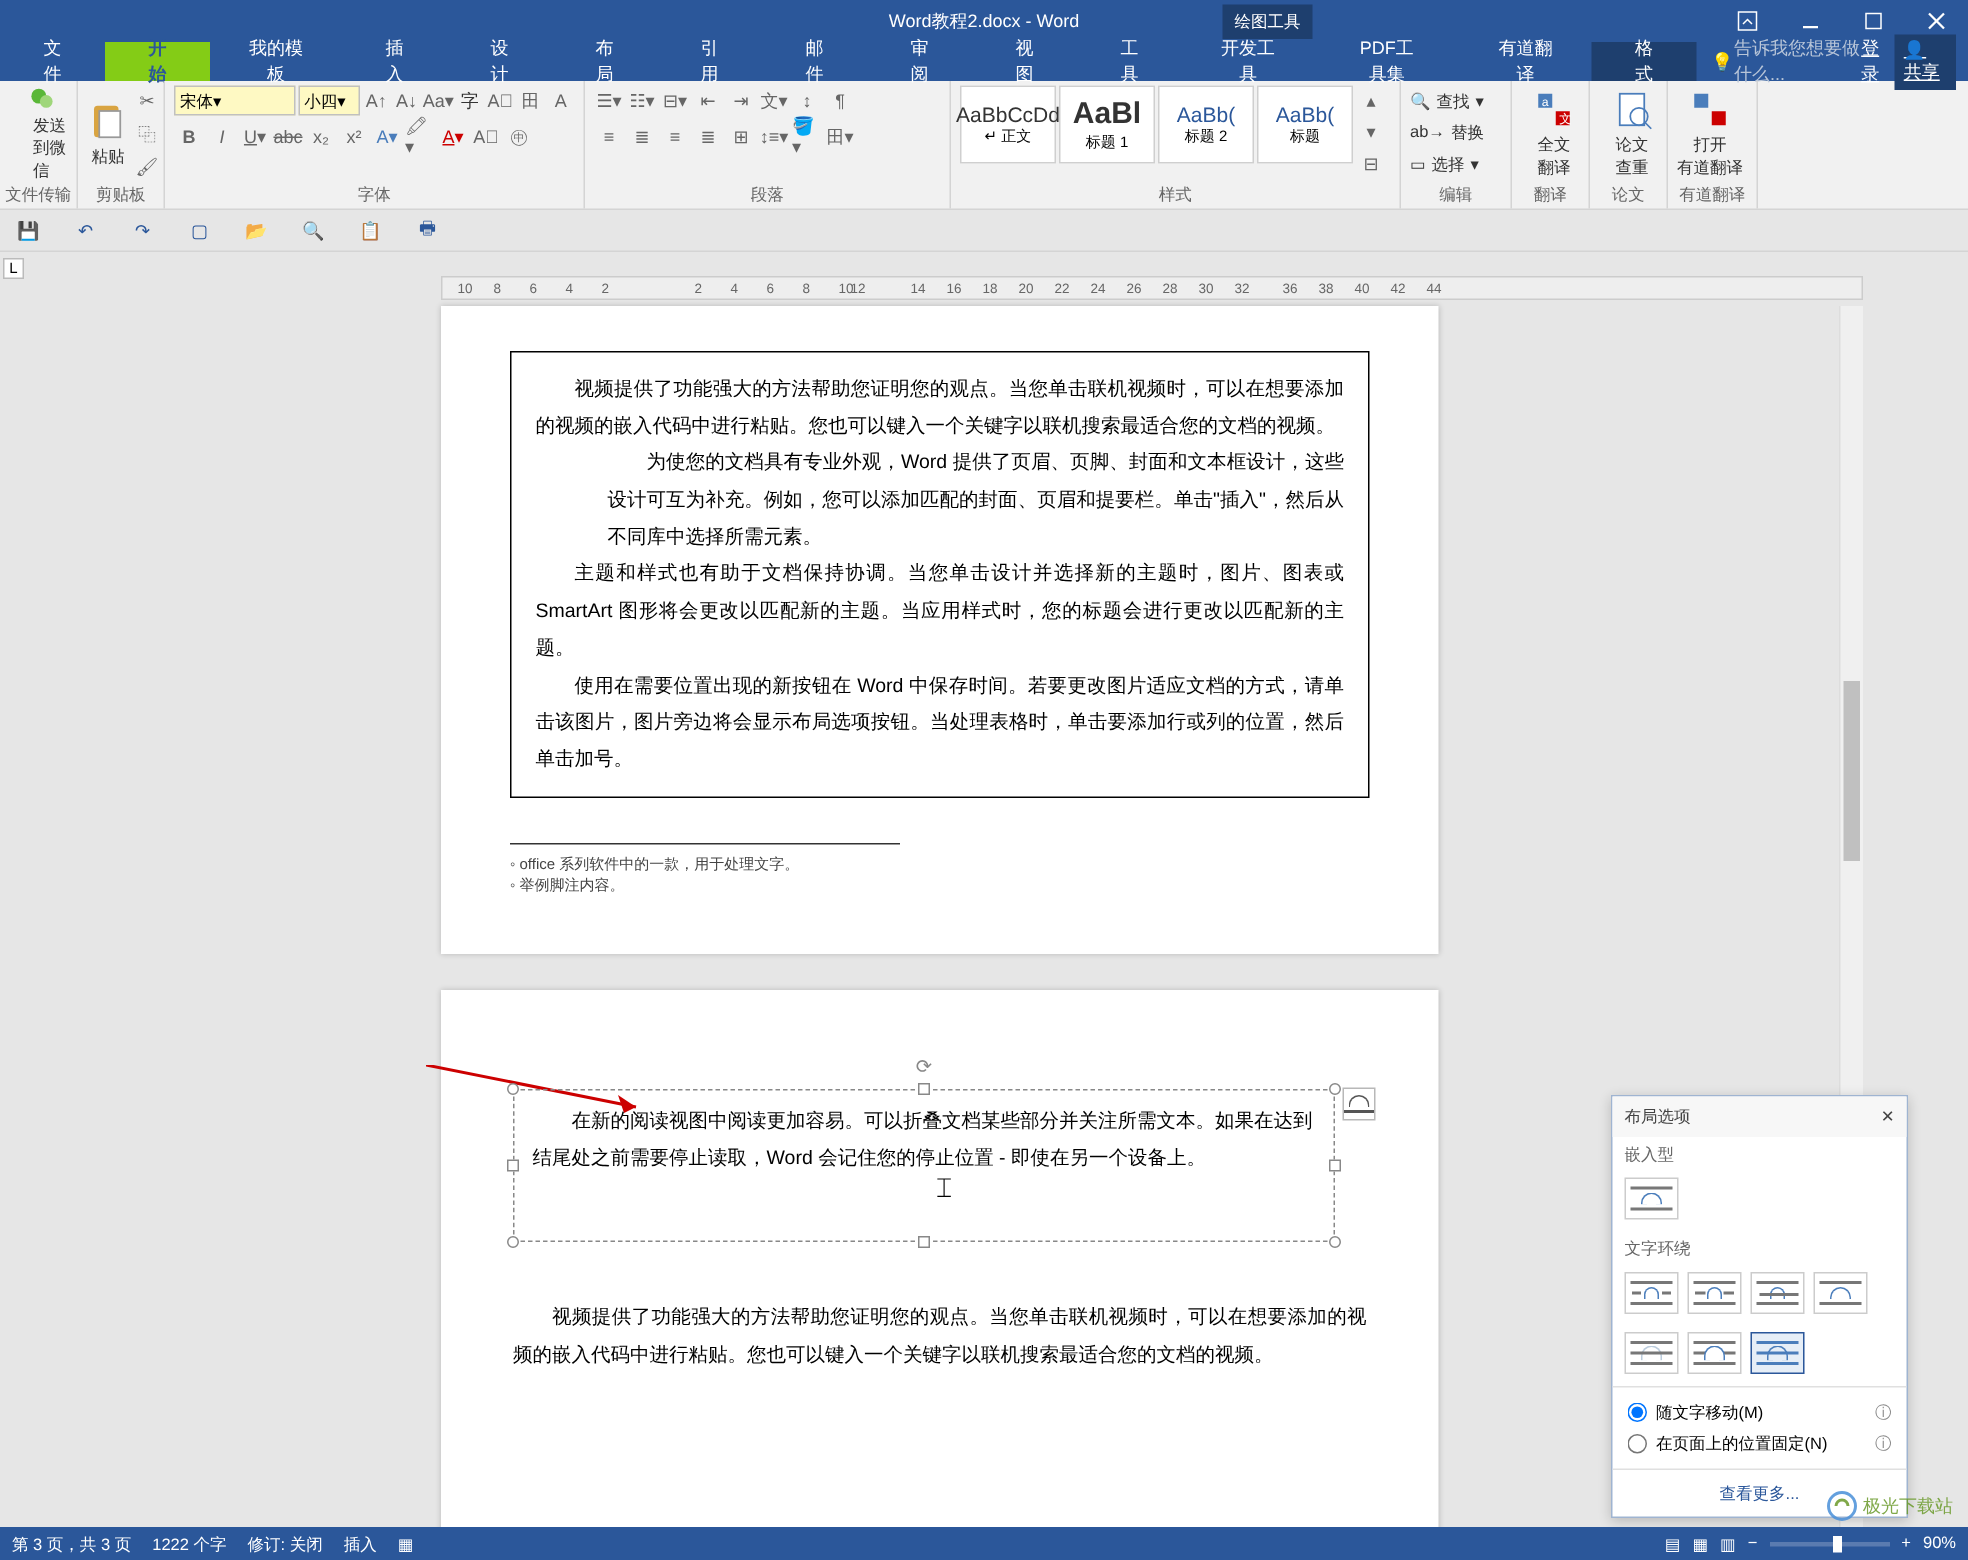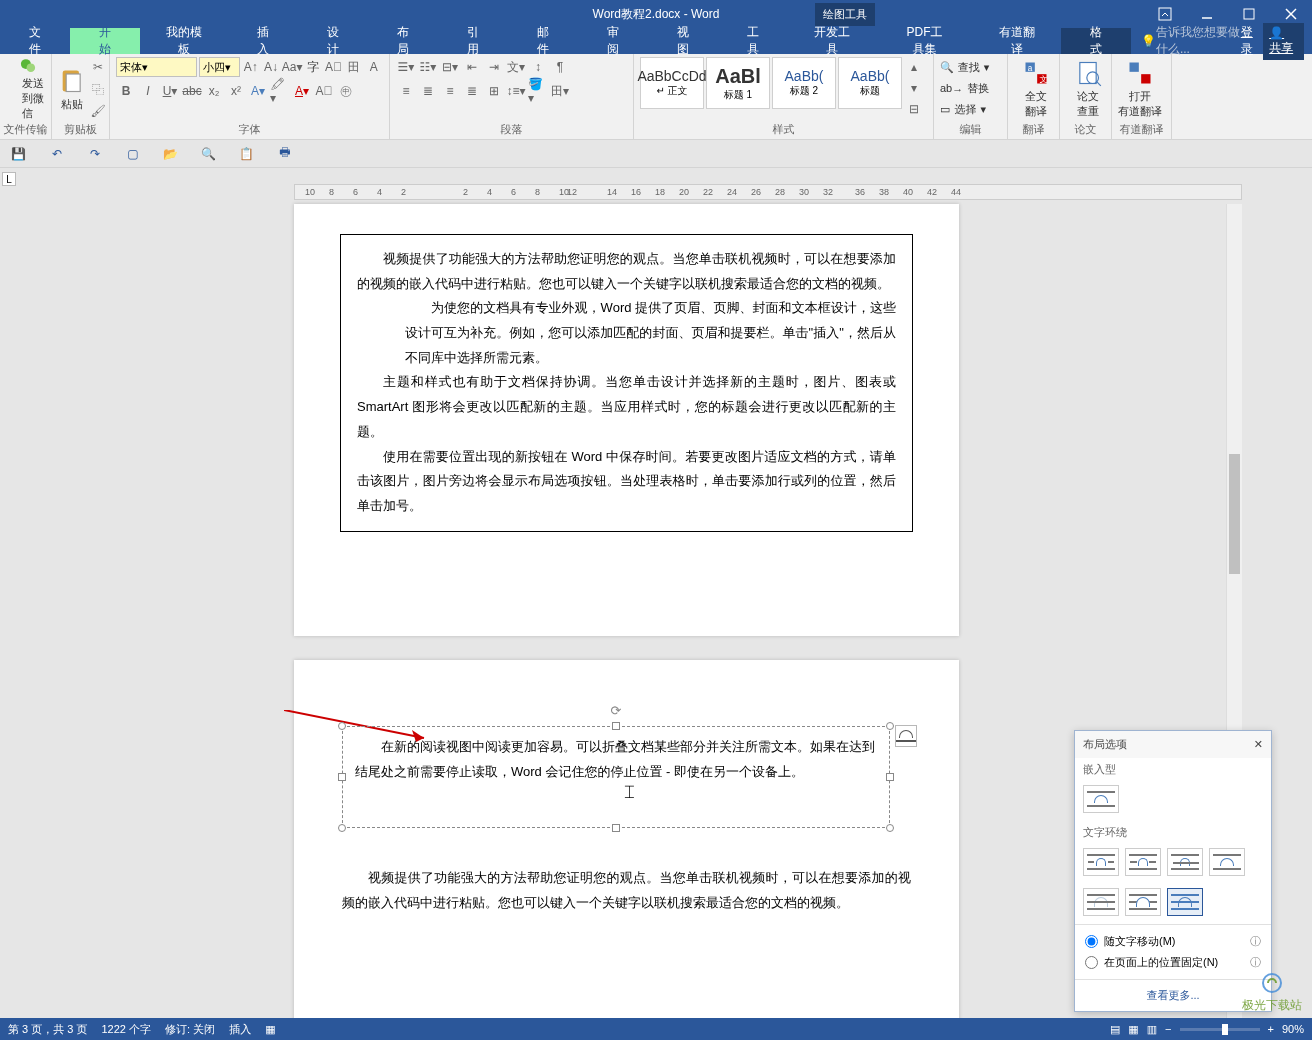"开始" .tabs .tab.active { background: #86efac -> #84cc16; font-weight: none -> bold }
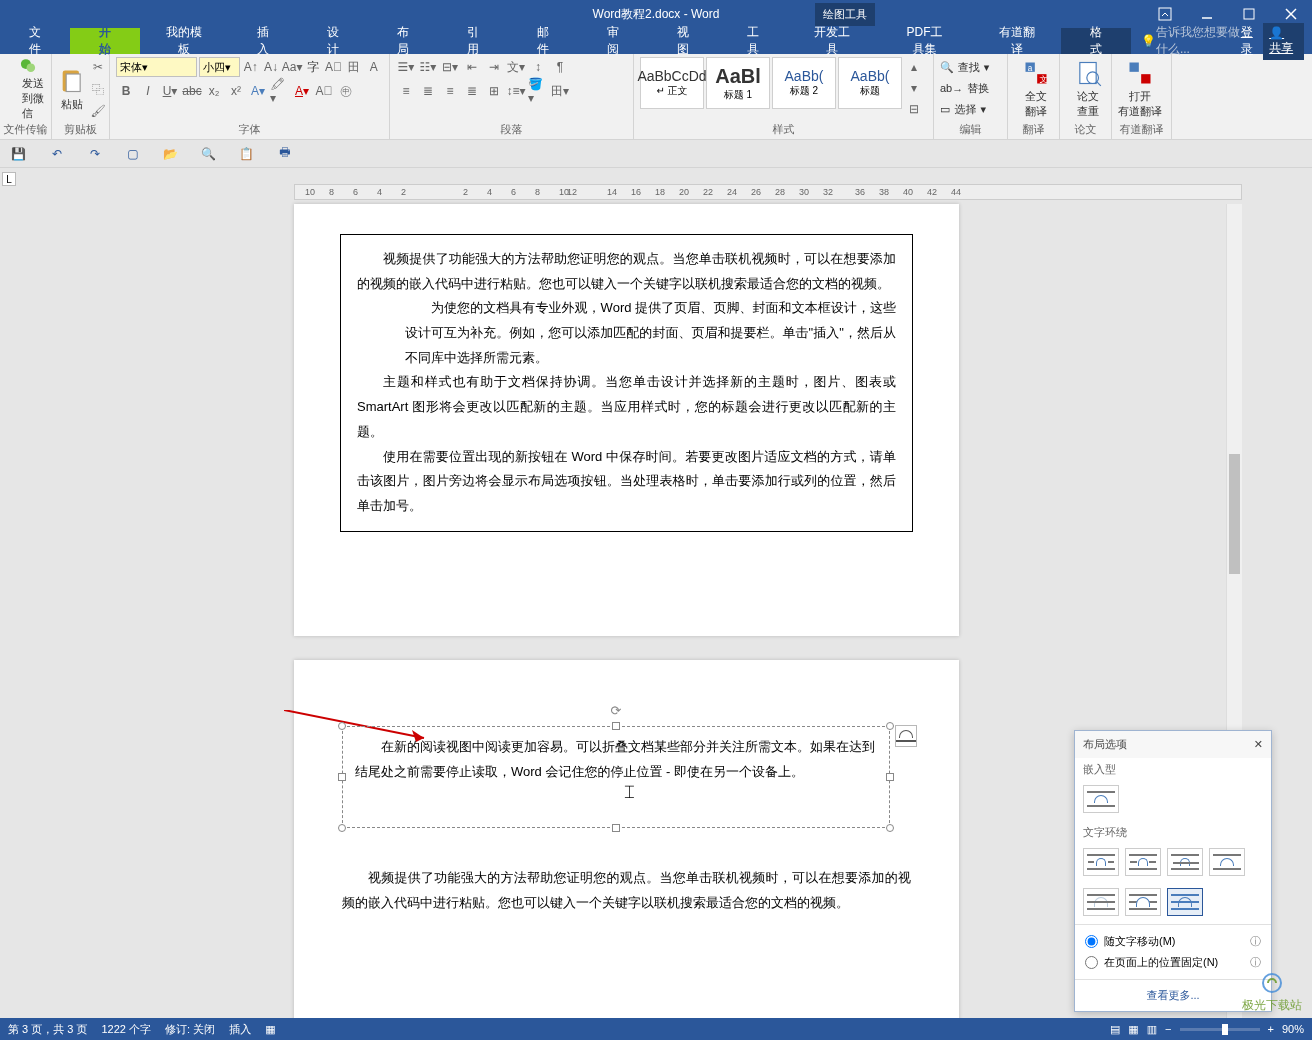"office 系列软件中的一款，用于处理文字。" div.footnotes { html: none -> <div> <div>office 系列软件中的一款，用于处理文字。</div> <div>举例脚注内容。</div> </div> }
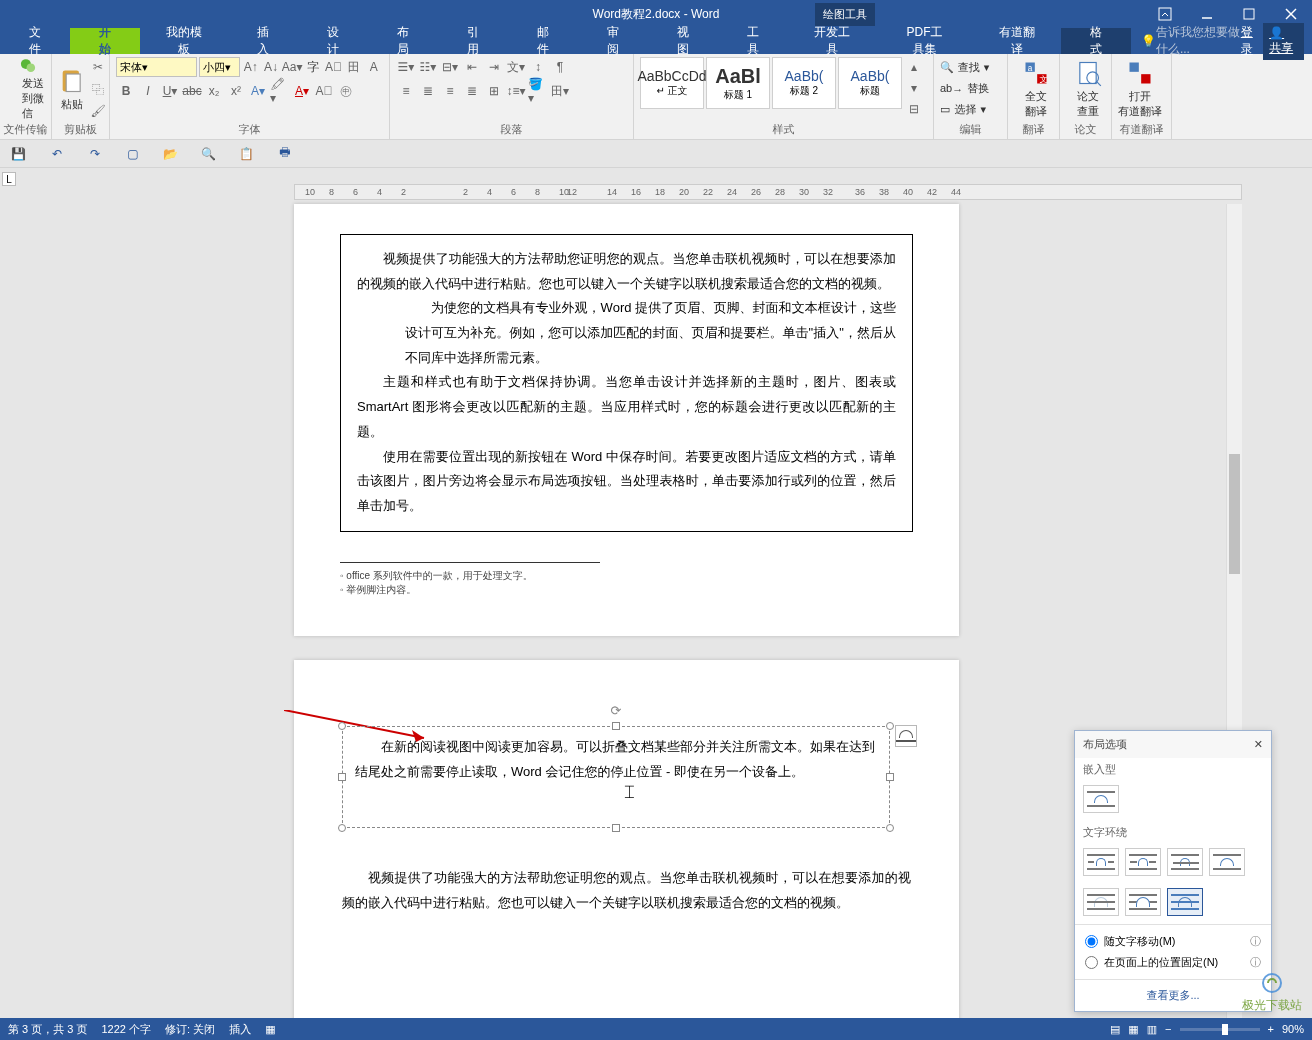"极光下载站" .watermark { flex-direction: column -> none }
